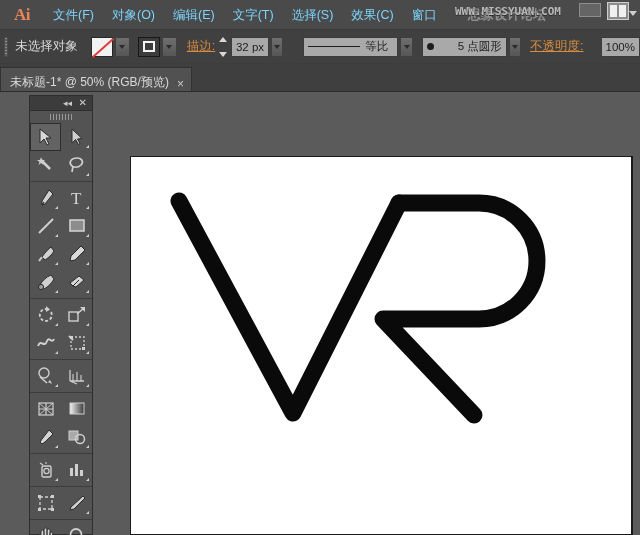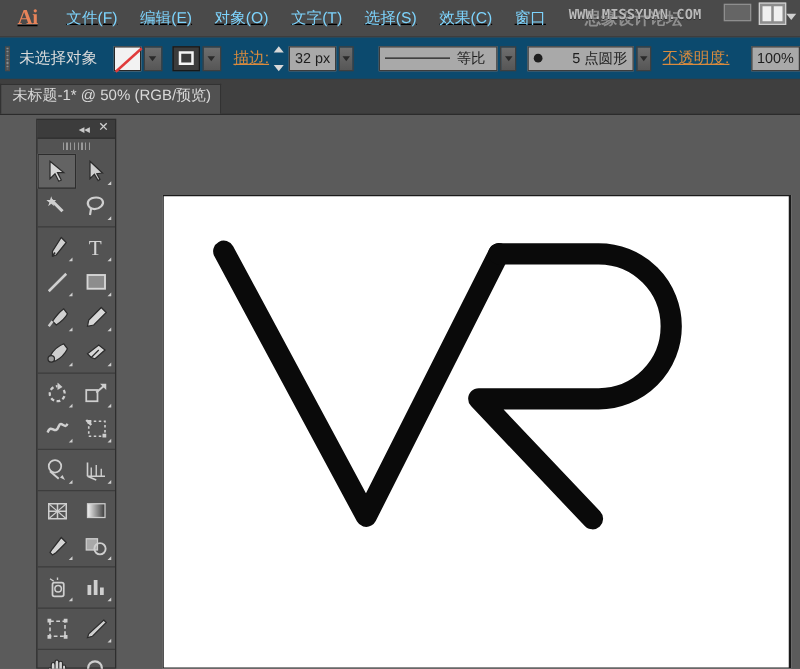"Ai" .menubar { align-items: flex-end -> flex-start; text-decoration: underline -> none }
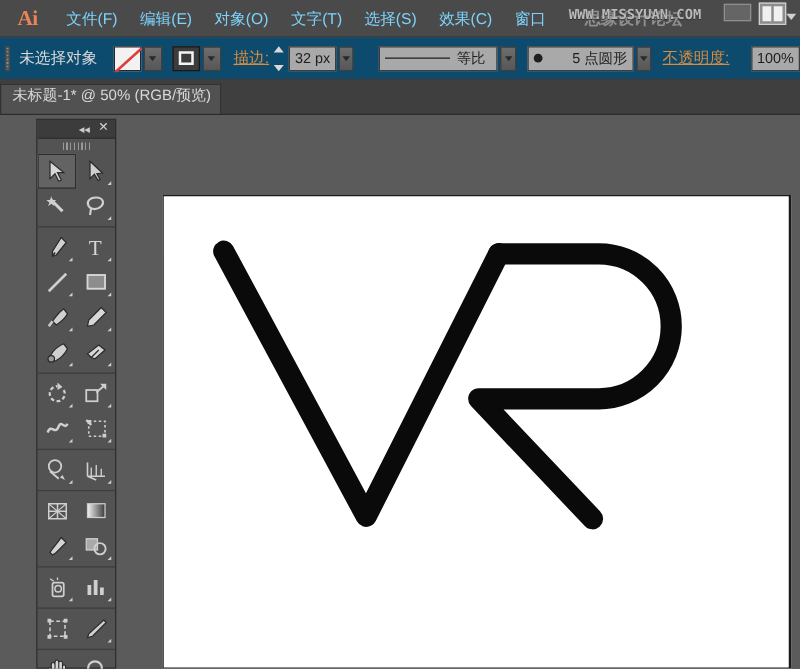"编辑(E)" div.menu-item { order: before "对象(O)" -> after "对象(O)" }
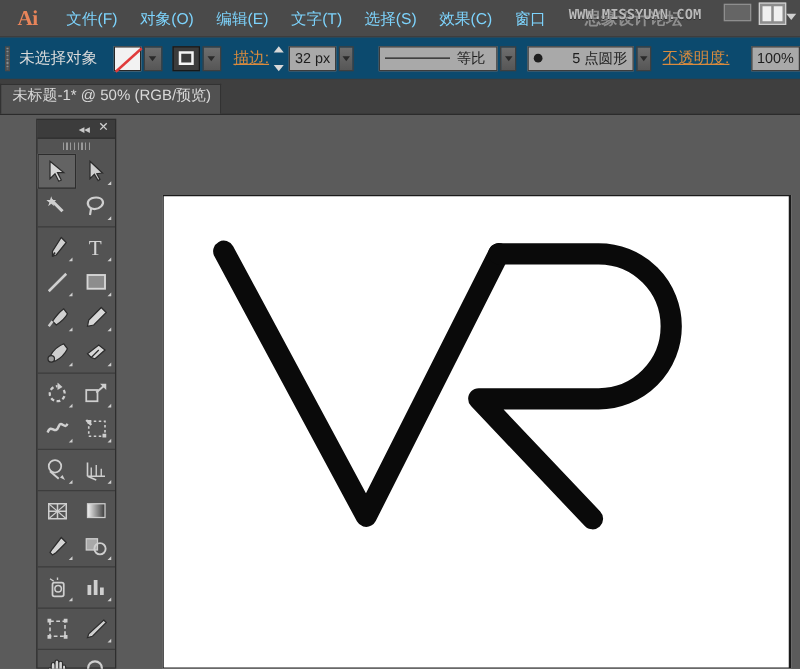"未选择对象" .controlbar { background: #0c4a6e -> #404040 }
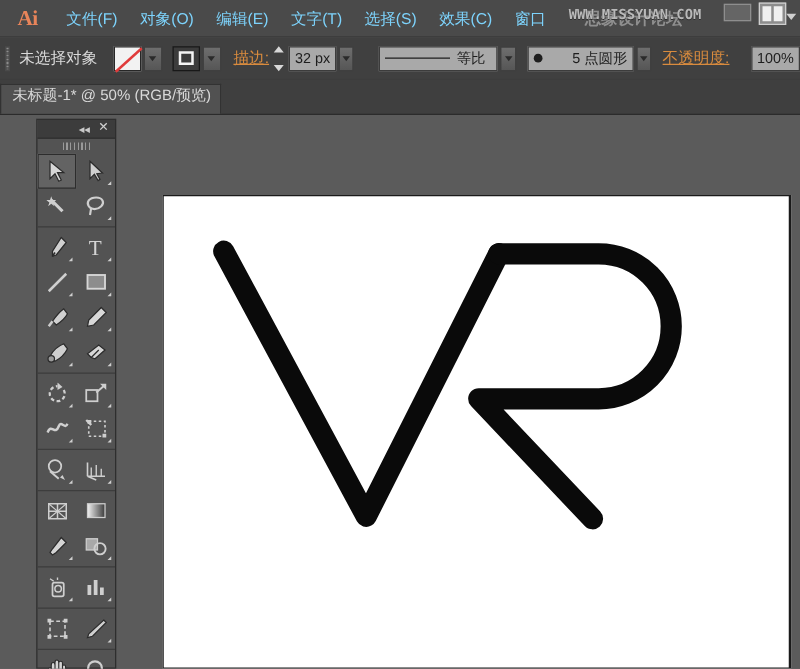"未标题-1* @ 50% (RGB/预览)" .doctab { align-items: flex-start -> flex-end; flex-direction: column -> none }
